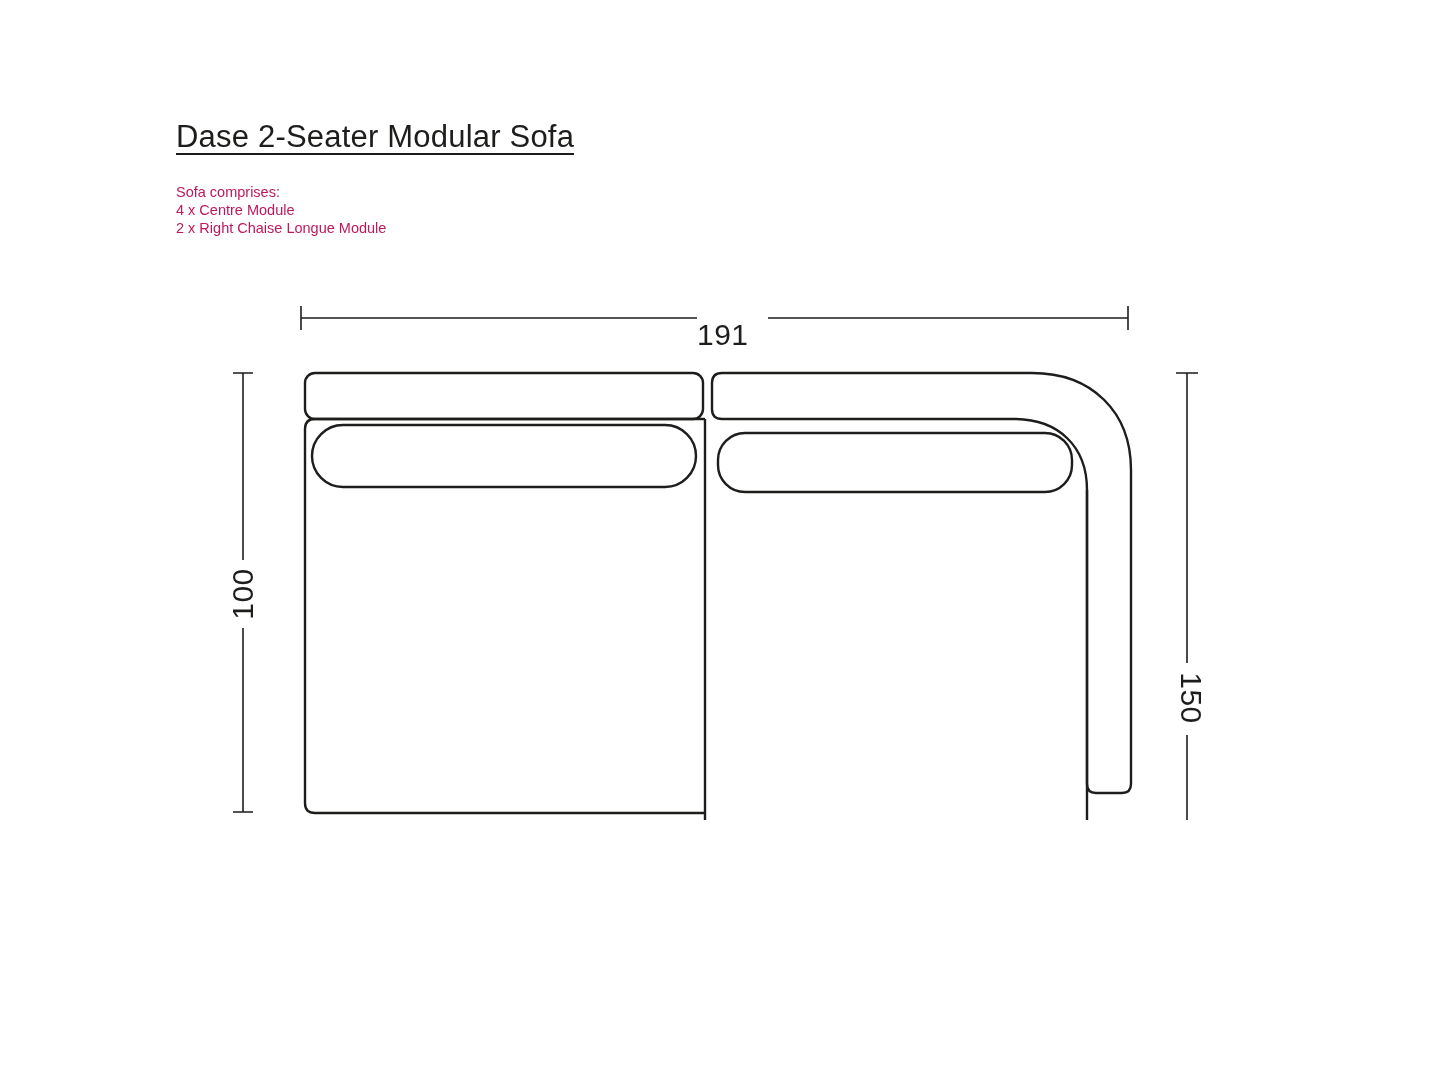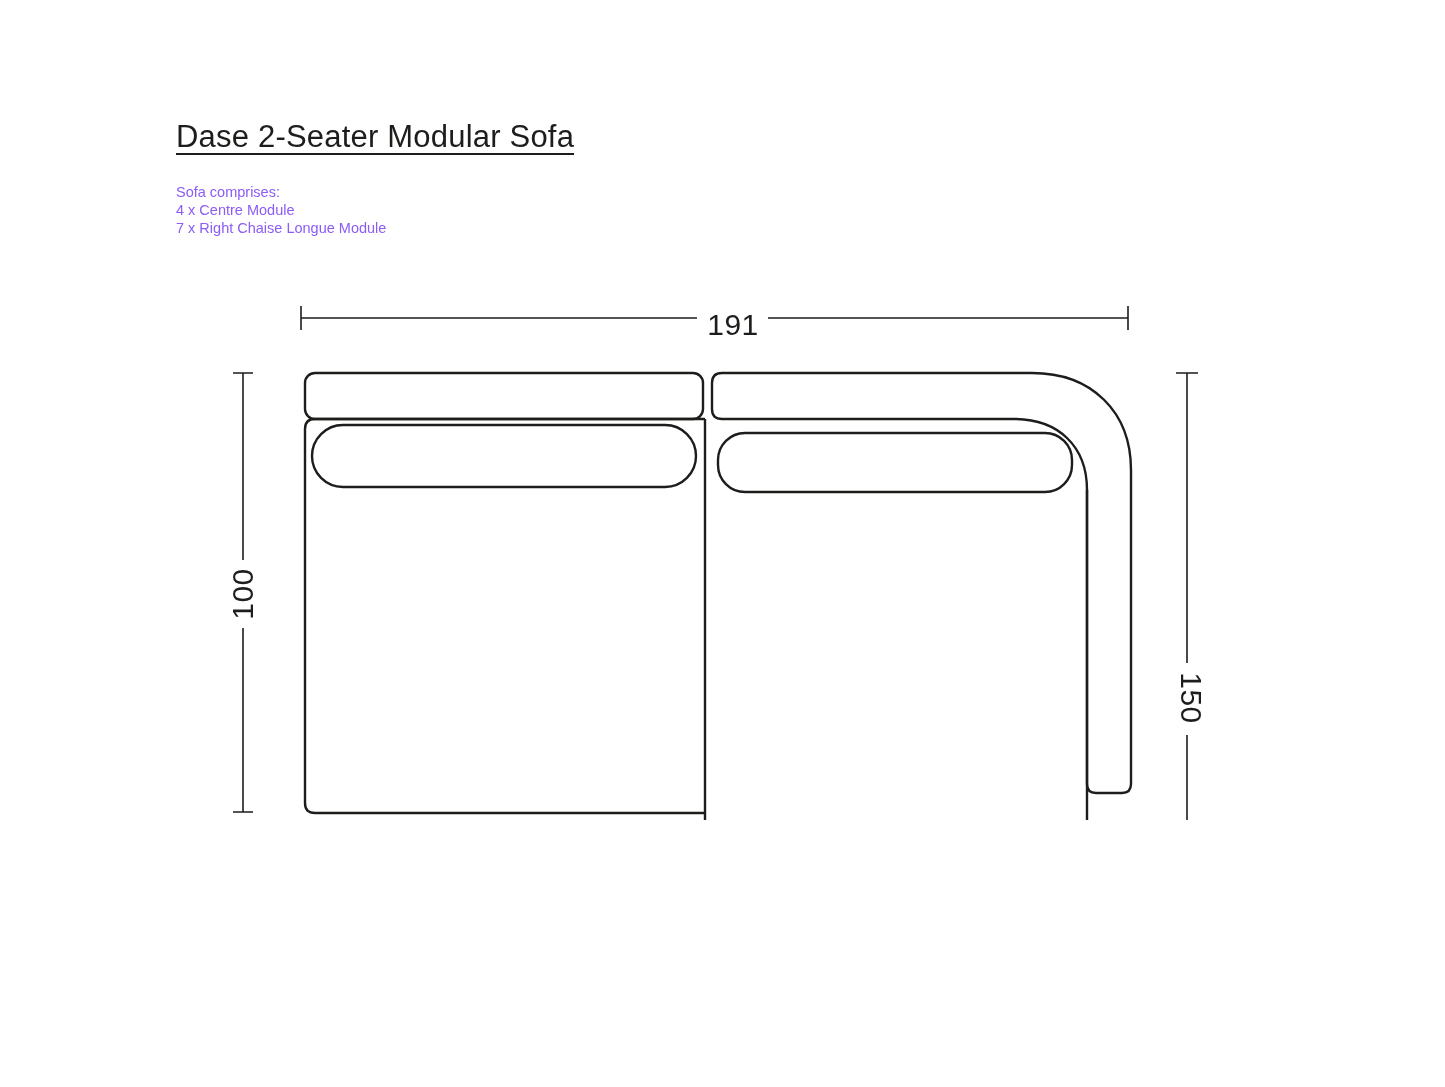"Sofa comprises:" .comprises { color: #8b5cf6 -> #be185d }
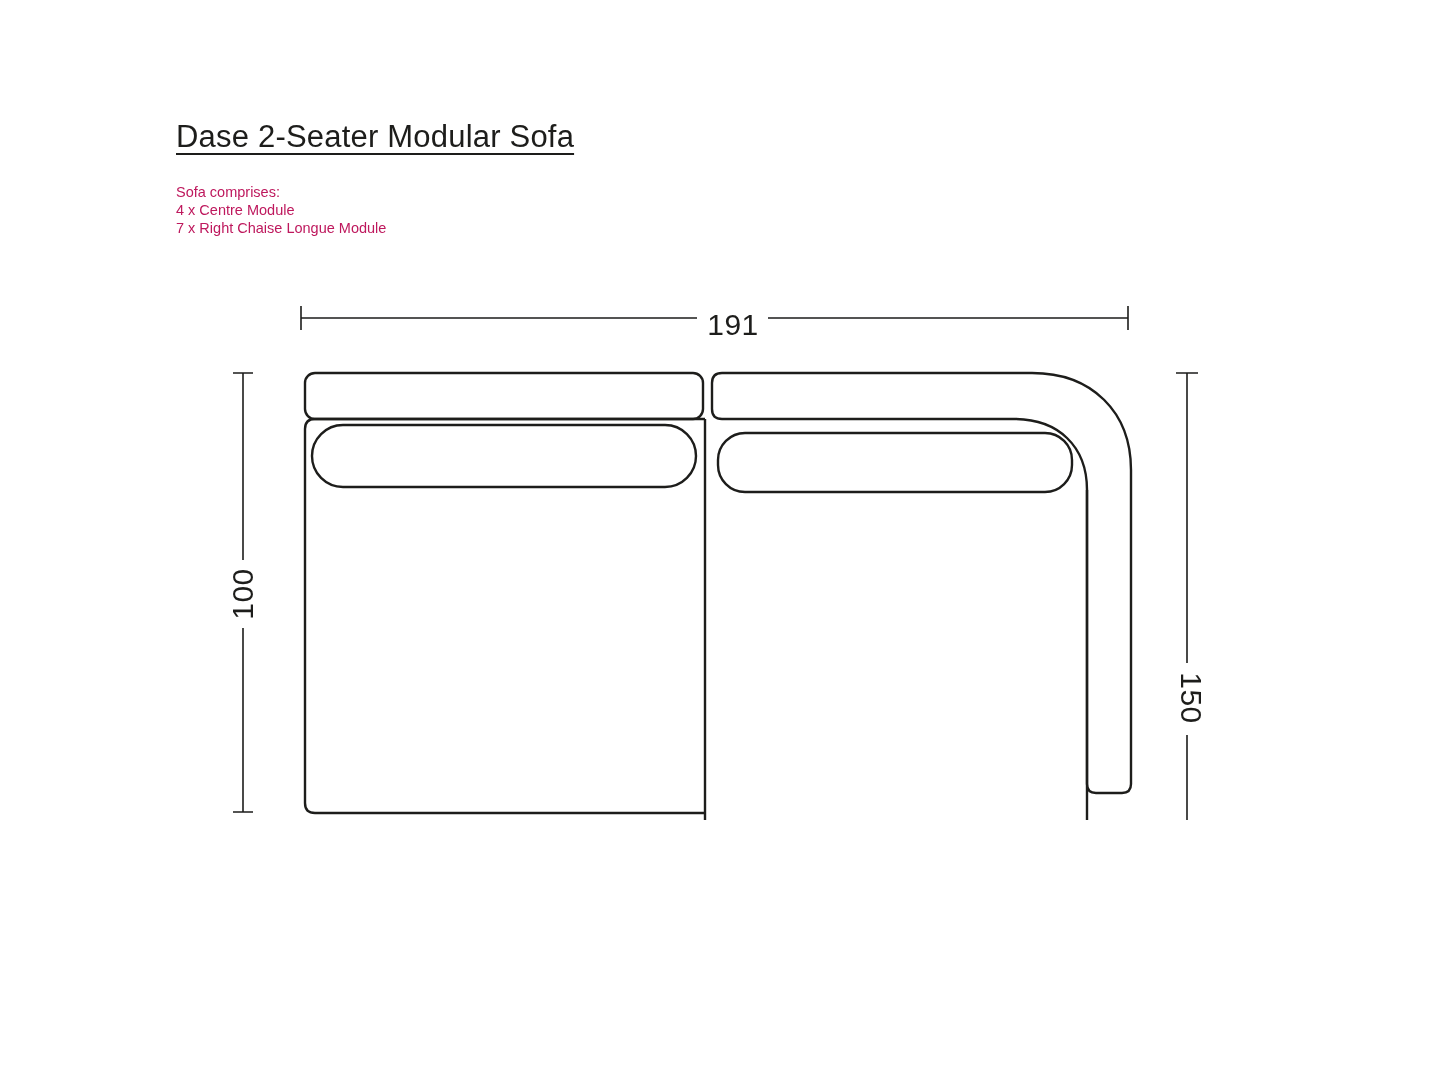"7 x Right Chaise Longue" div { text: 7 -> 2 }
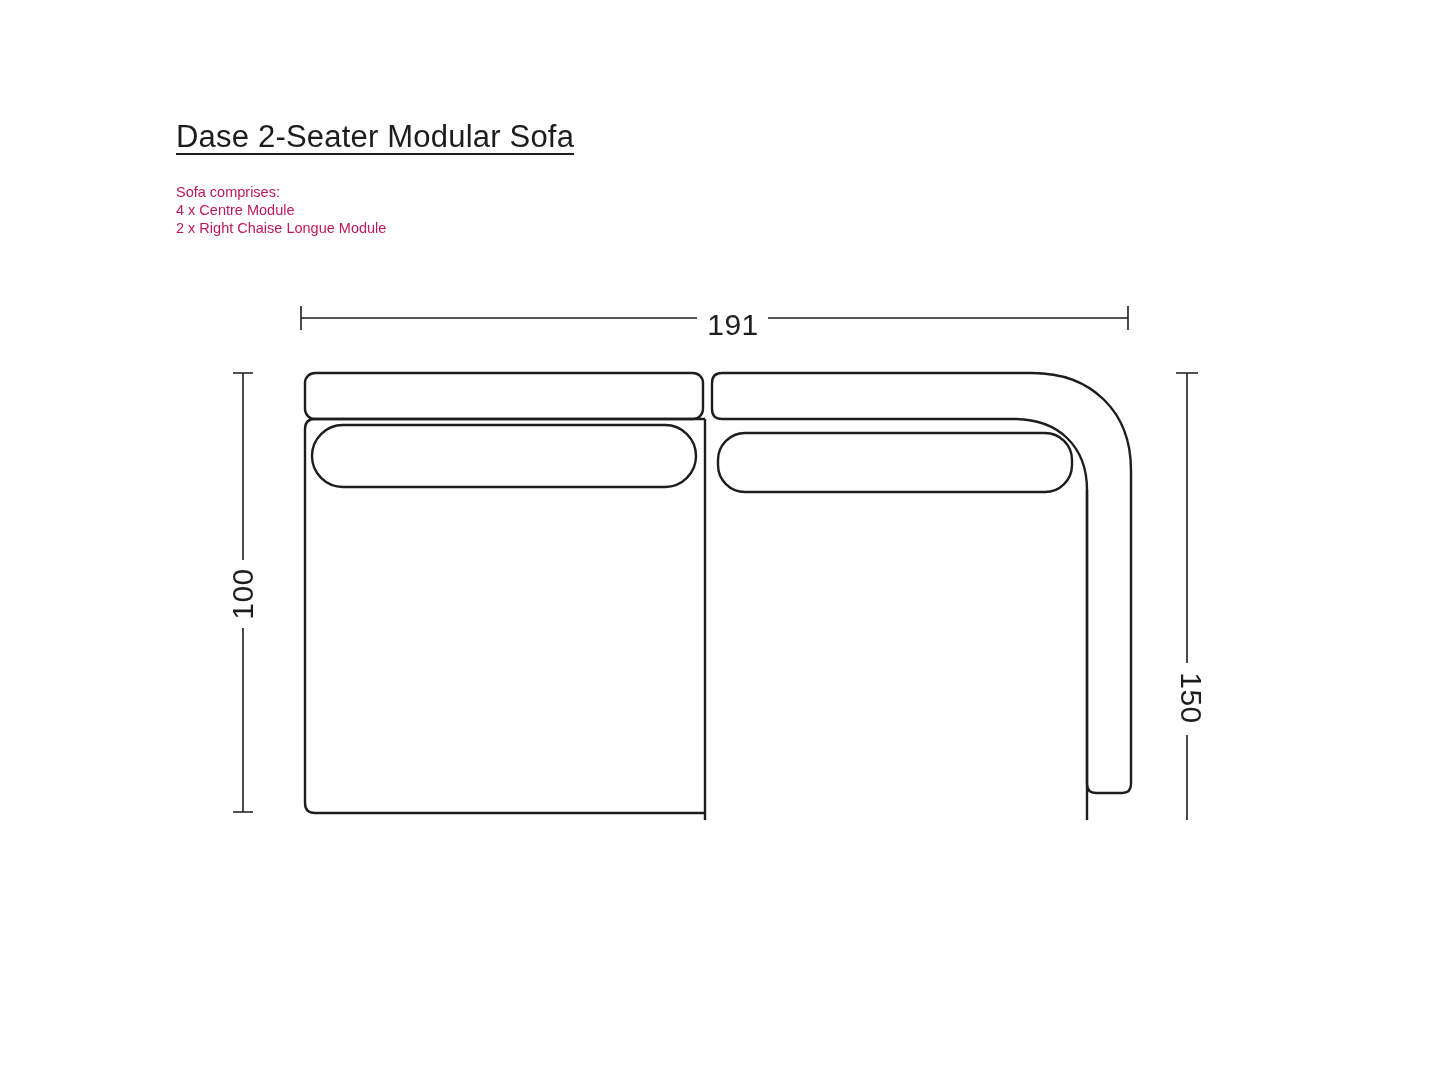"191" .dim-width { text-align: center -> left; top: 308px -> 318px }
